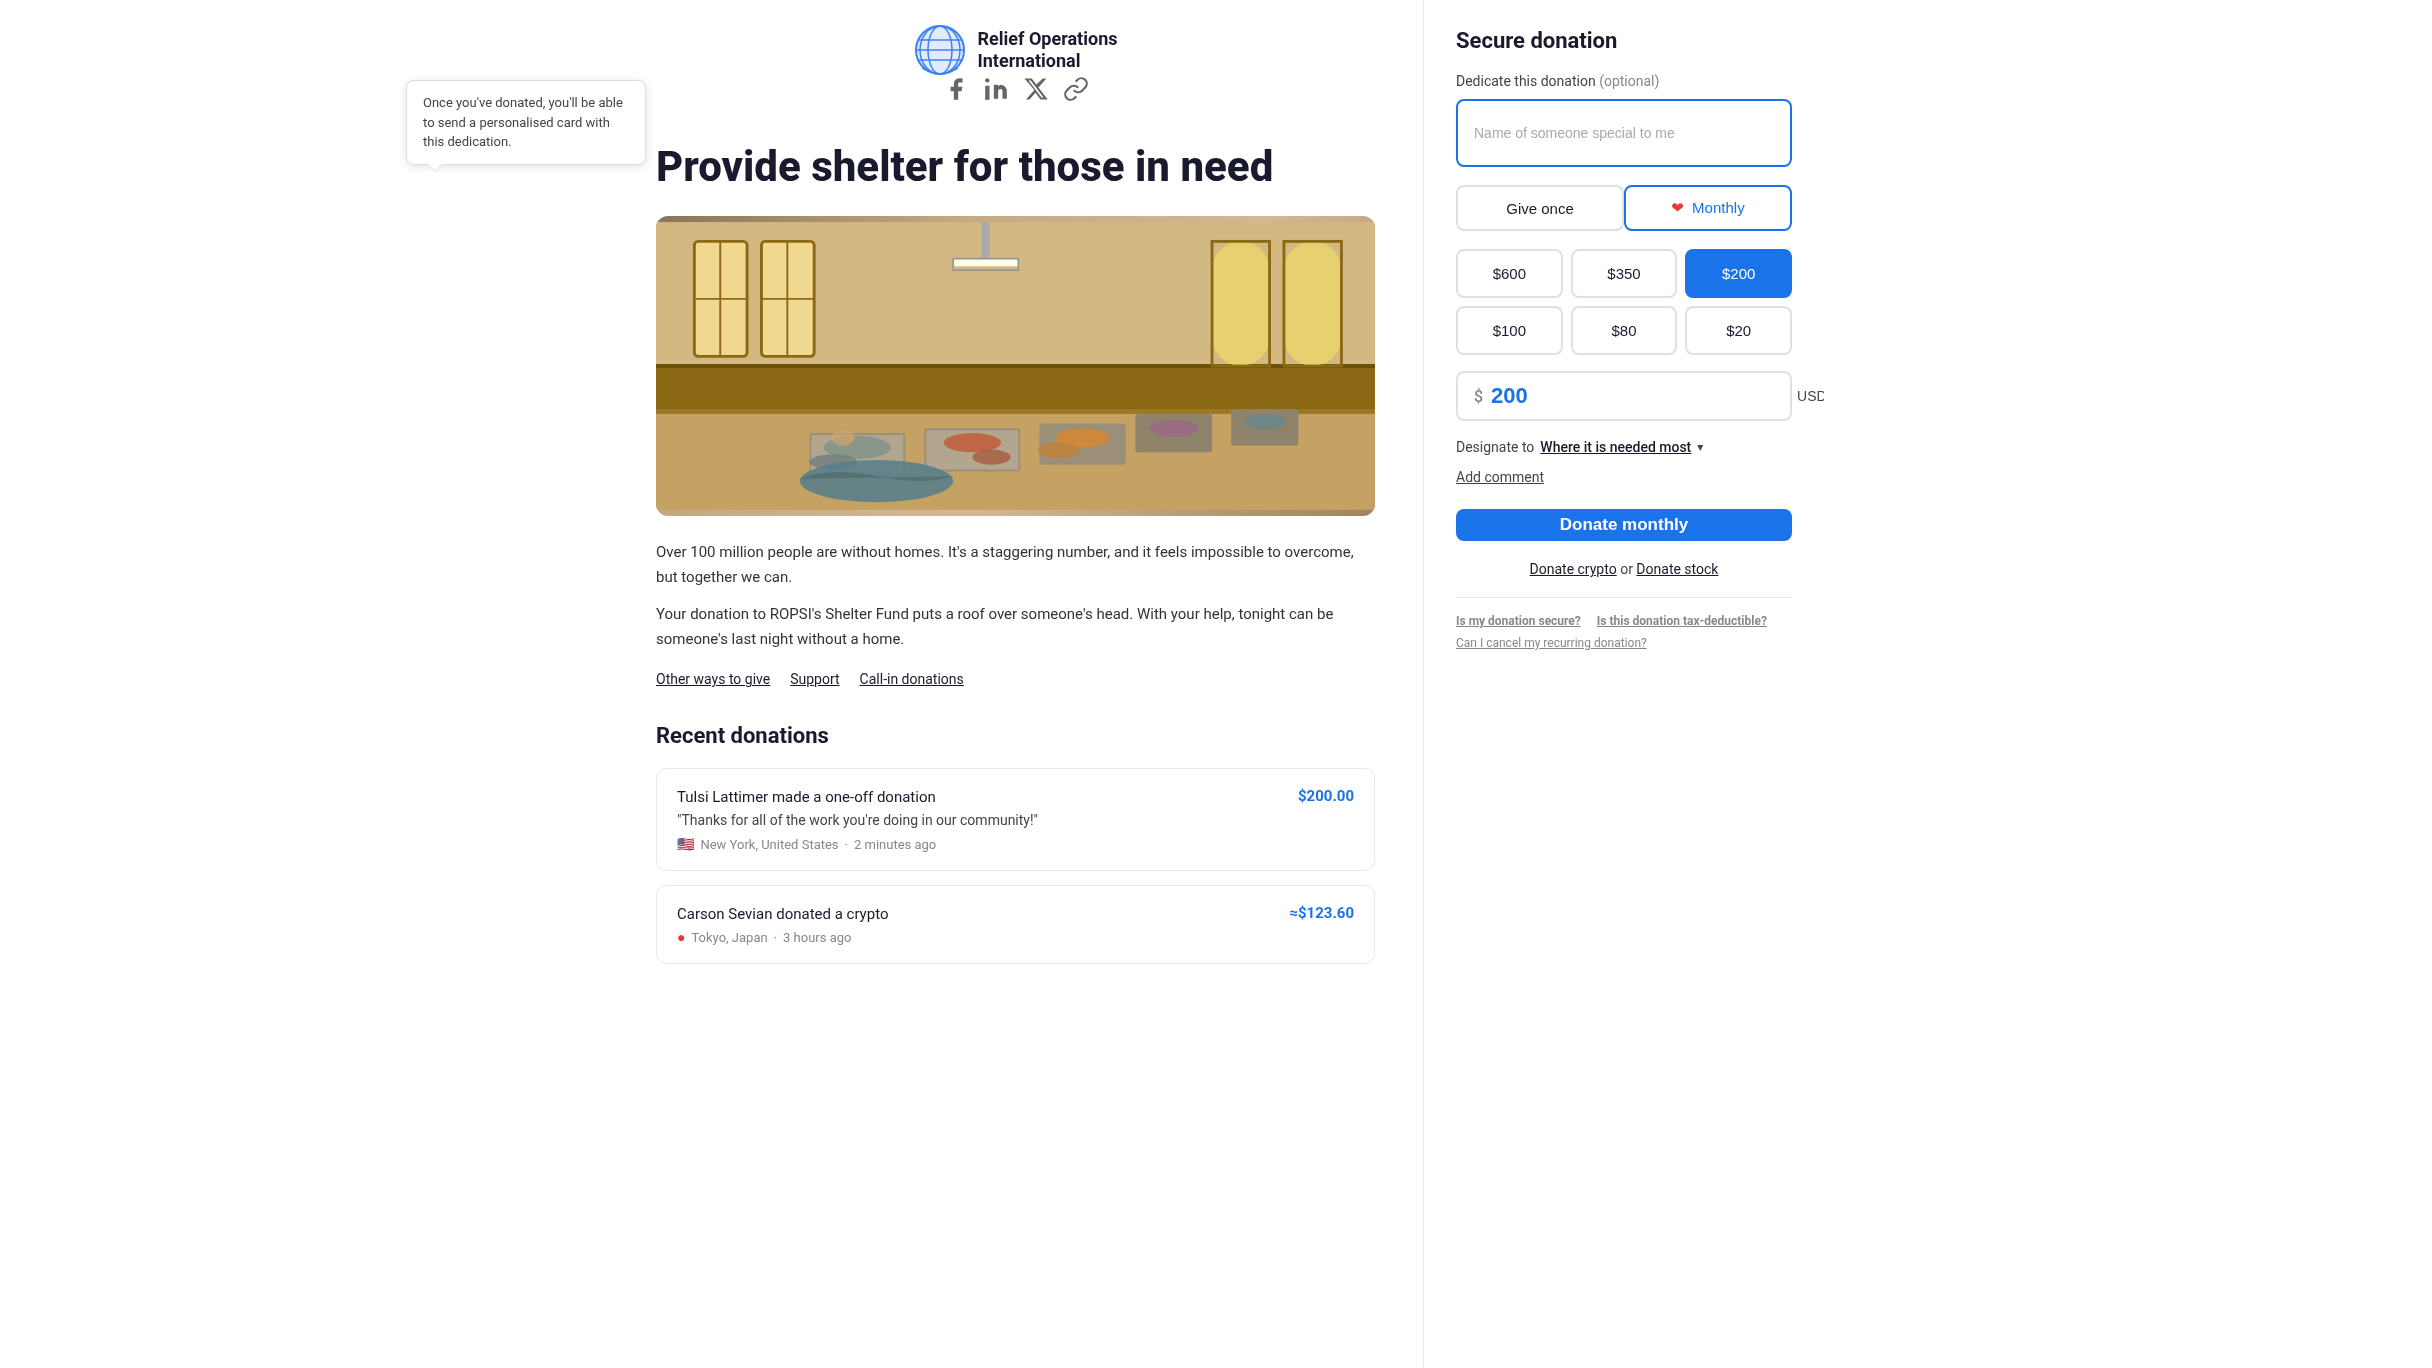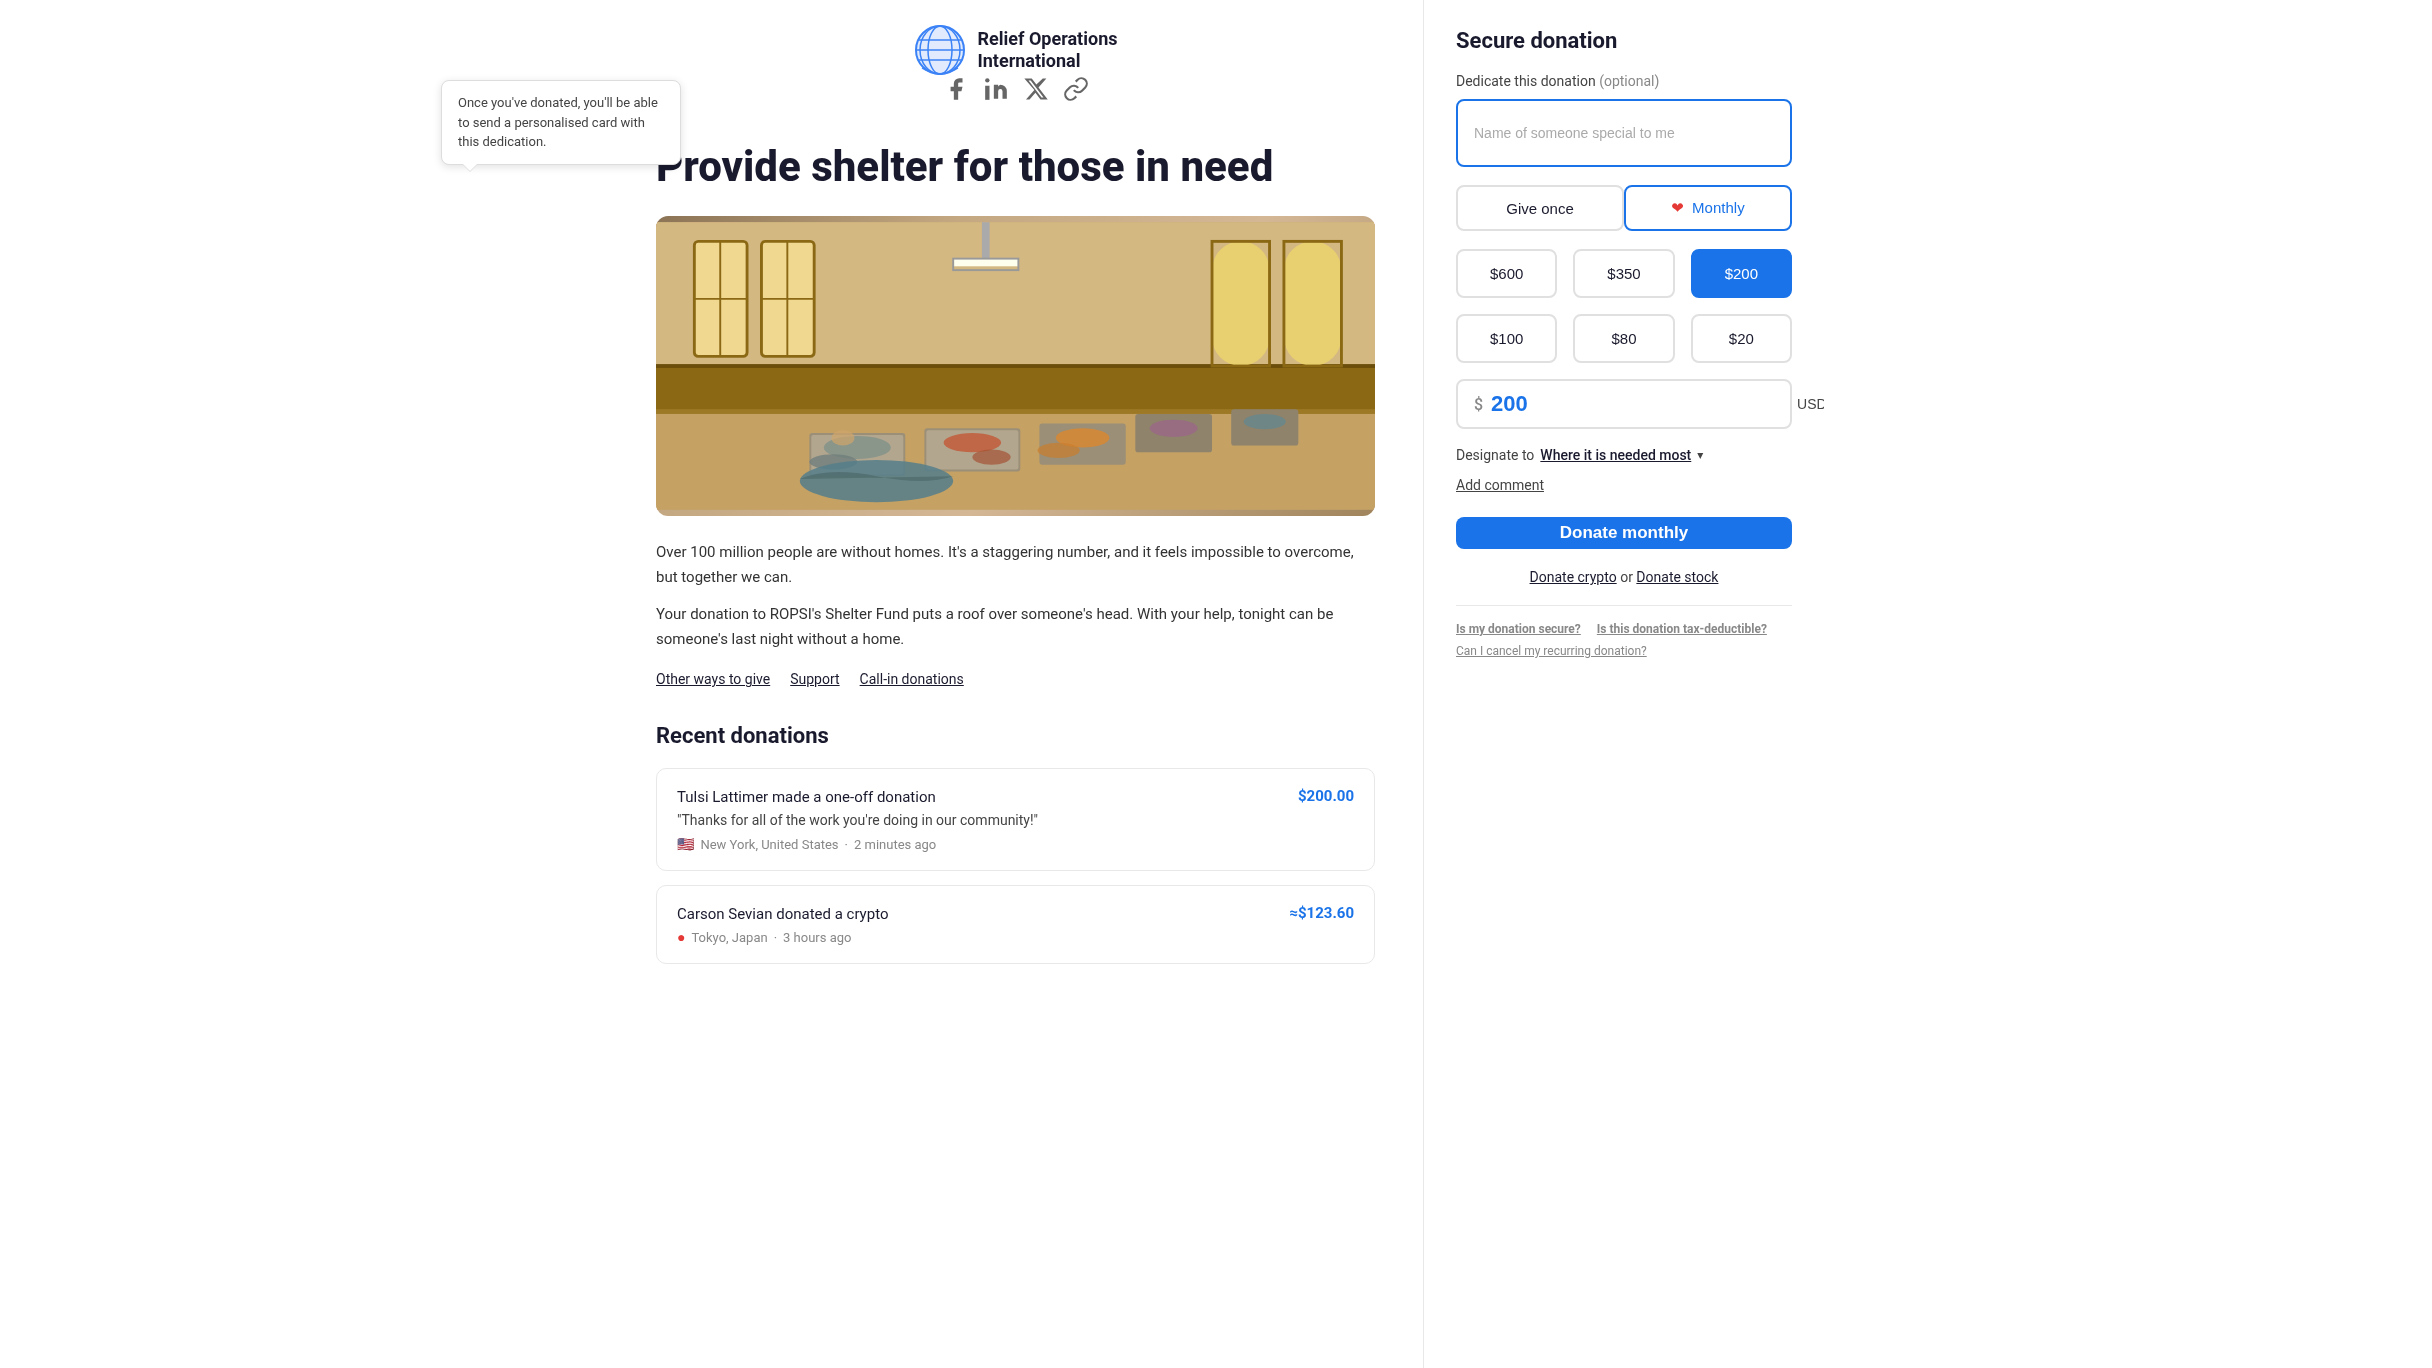"Once you've donated, you'll be" .tooltip-bubble { left: 441px -> 406px }
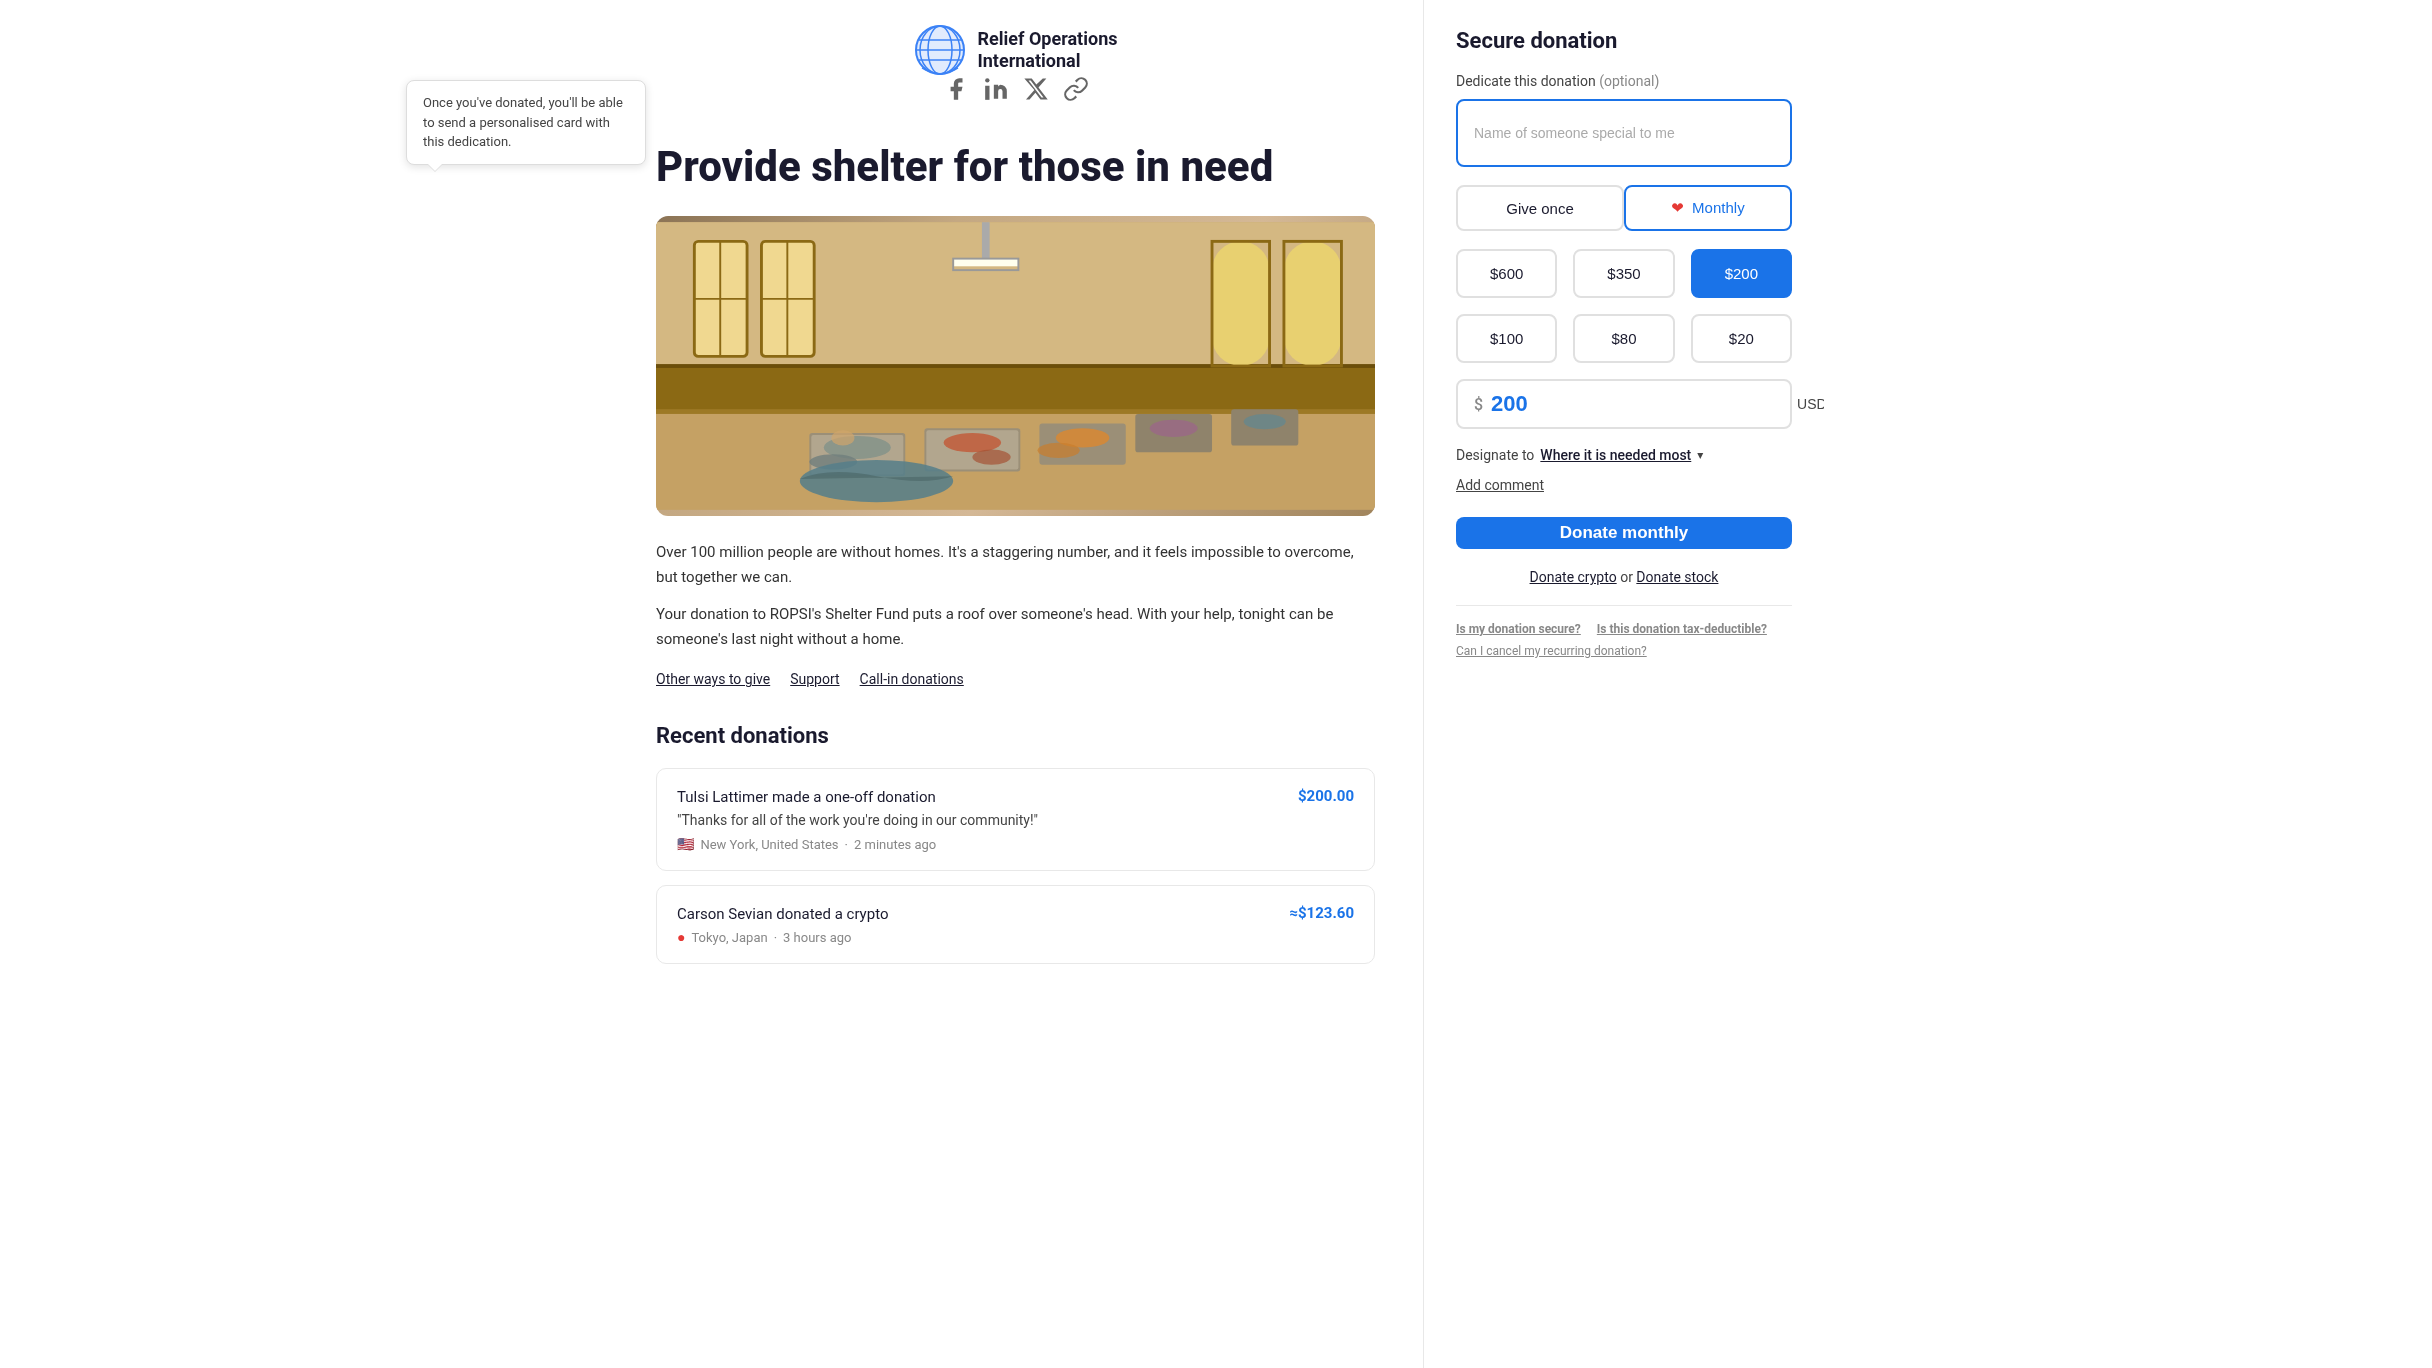"$600" .amount-grid { gap: 16px -> 8px }
